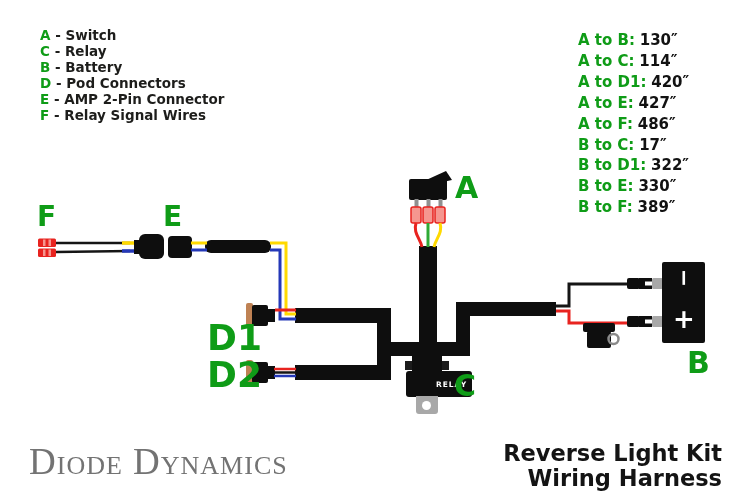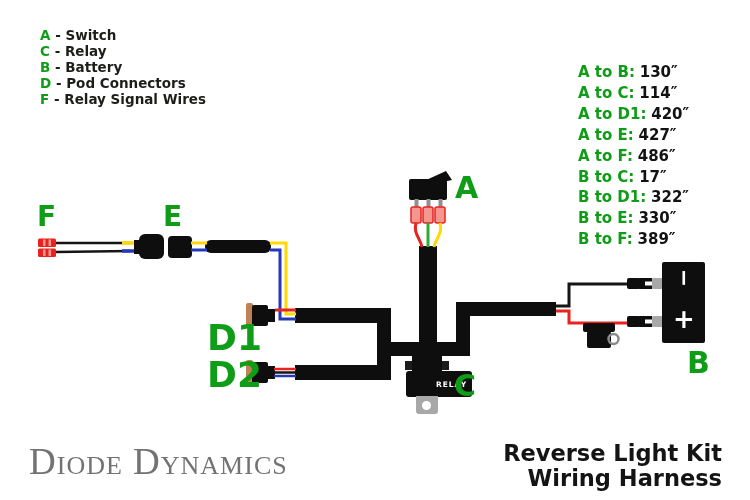"A to B: 130″" #measurements { margin-top: 32px -> none }
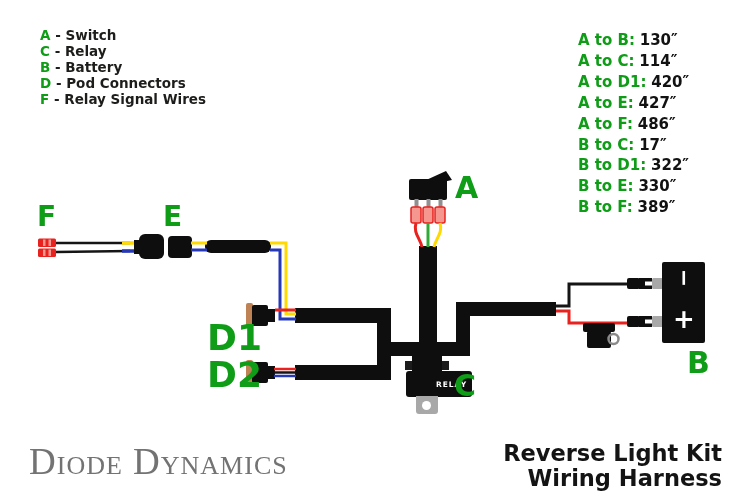"E - AMP 2-Pin Connector" div { html: none -> <div><span>E</span> <span>- AMP 2-Pin Connector</span></div> }
